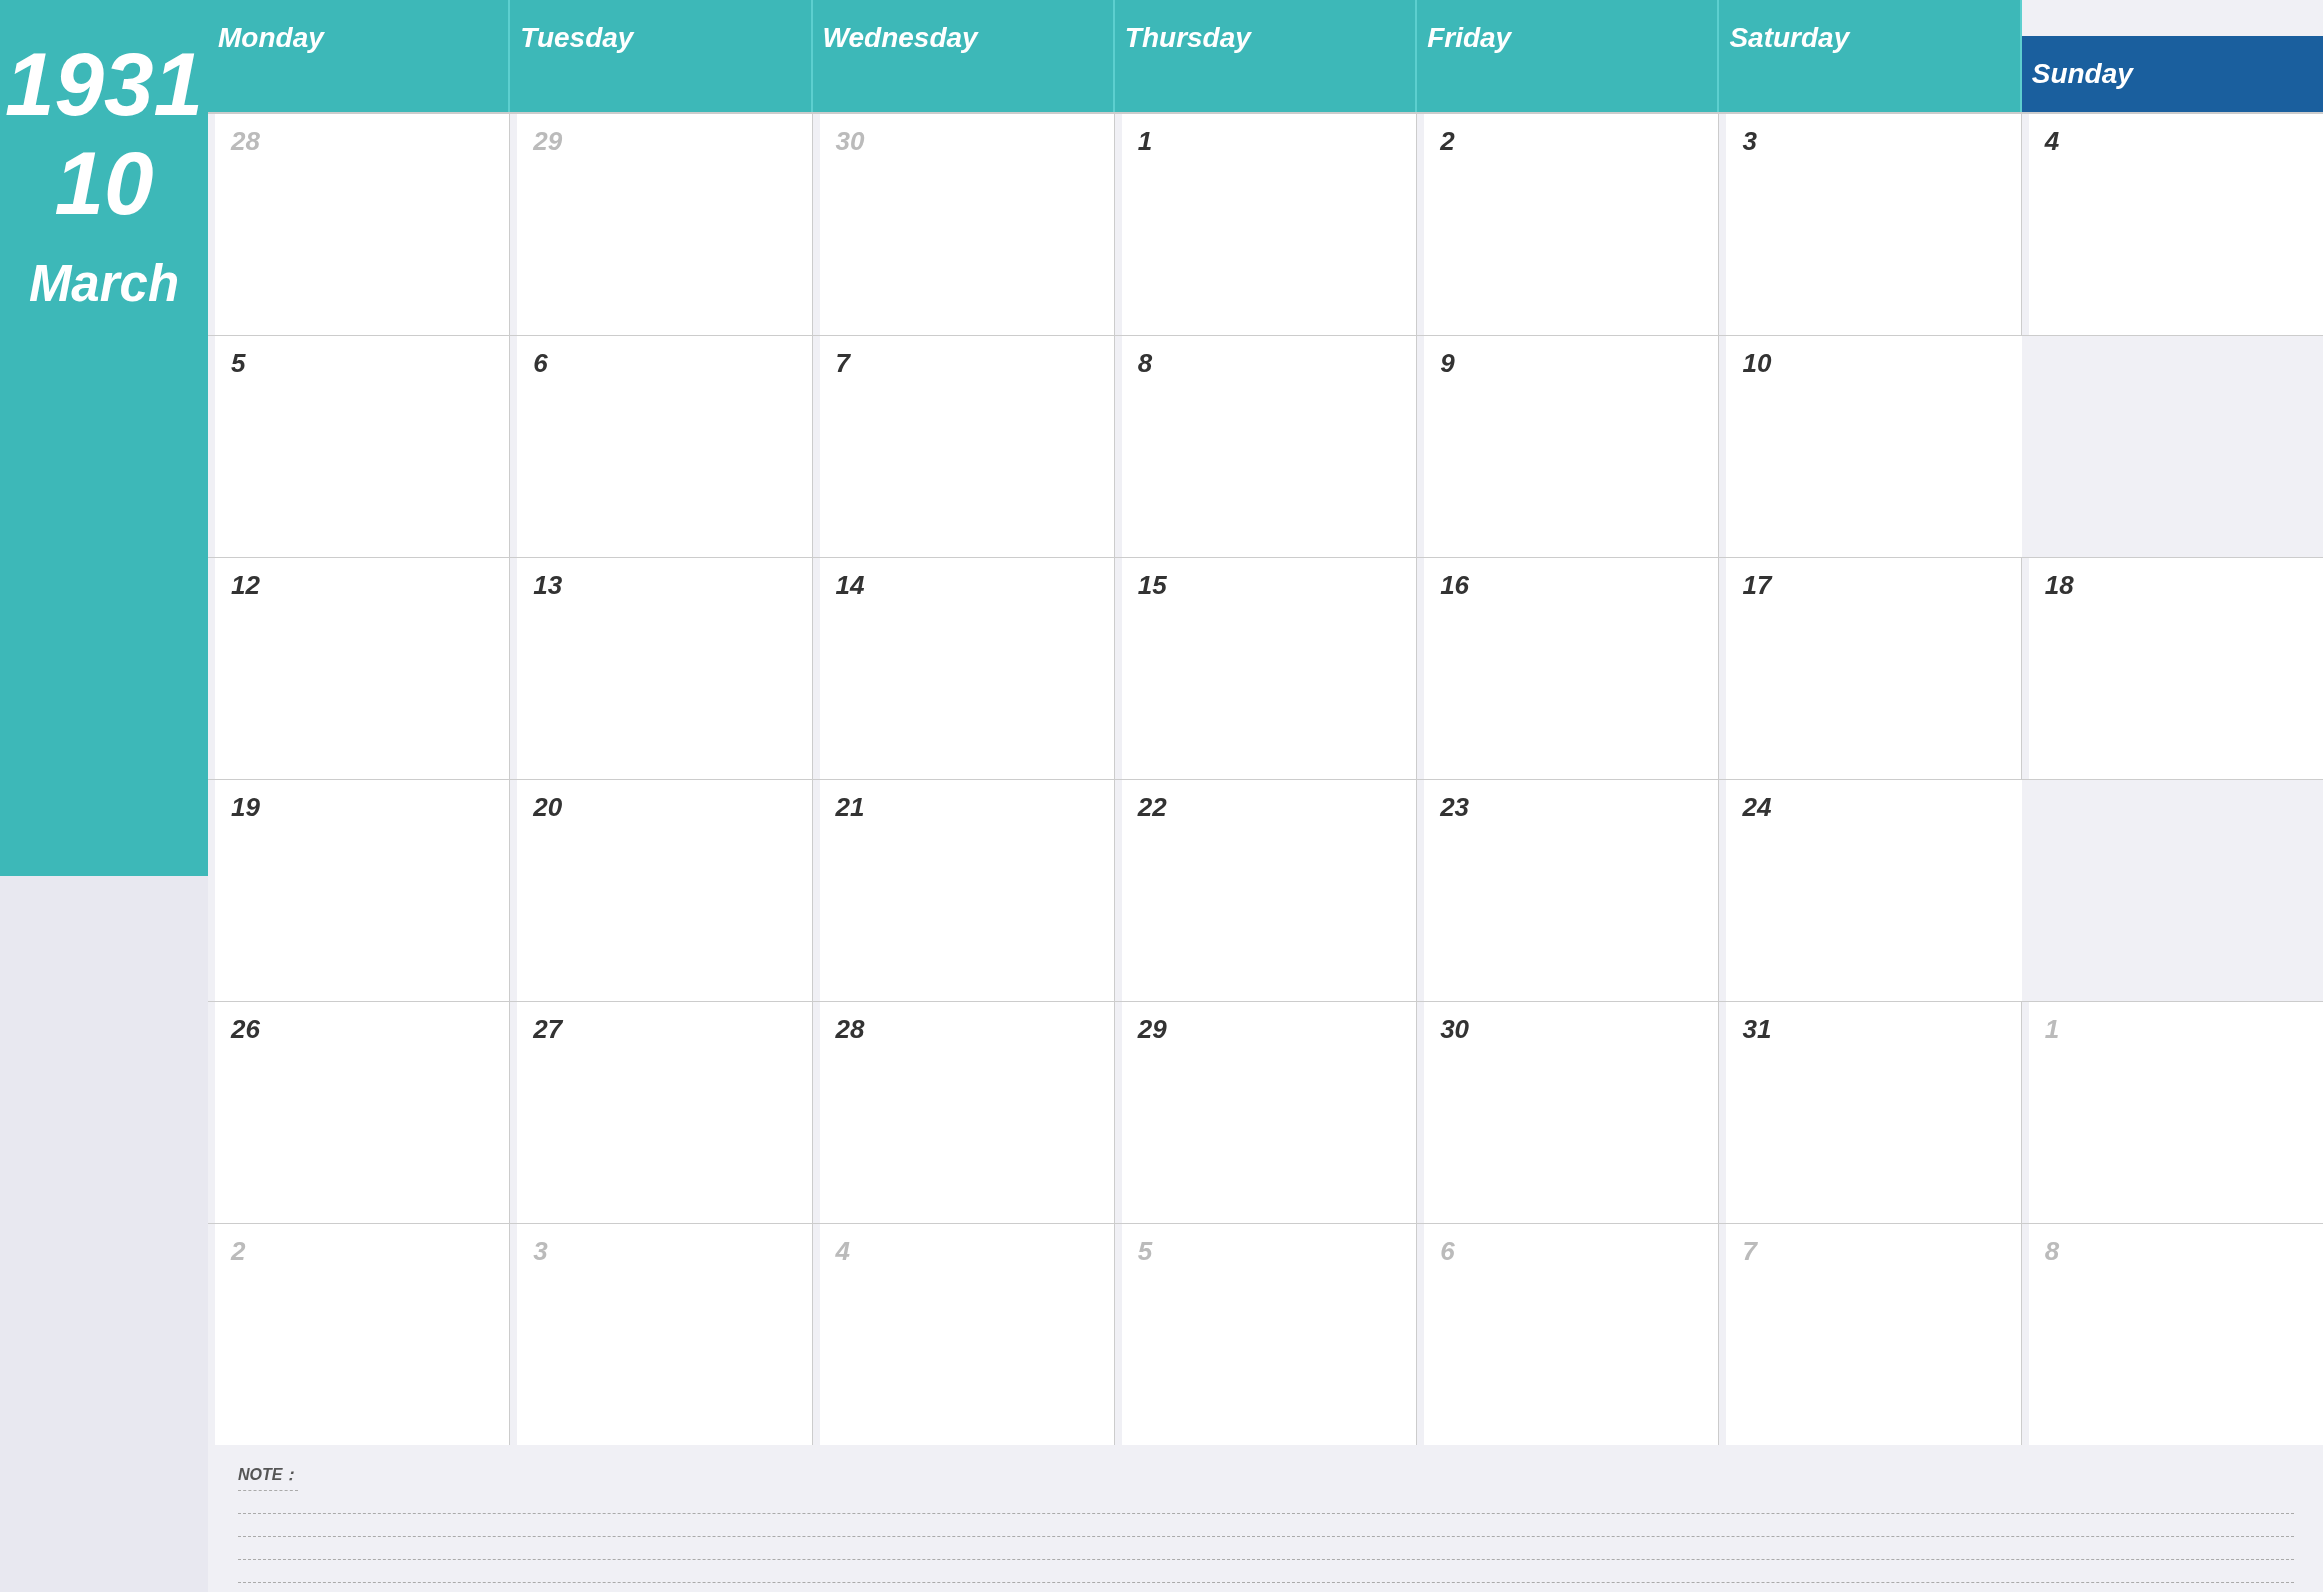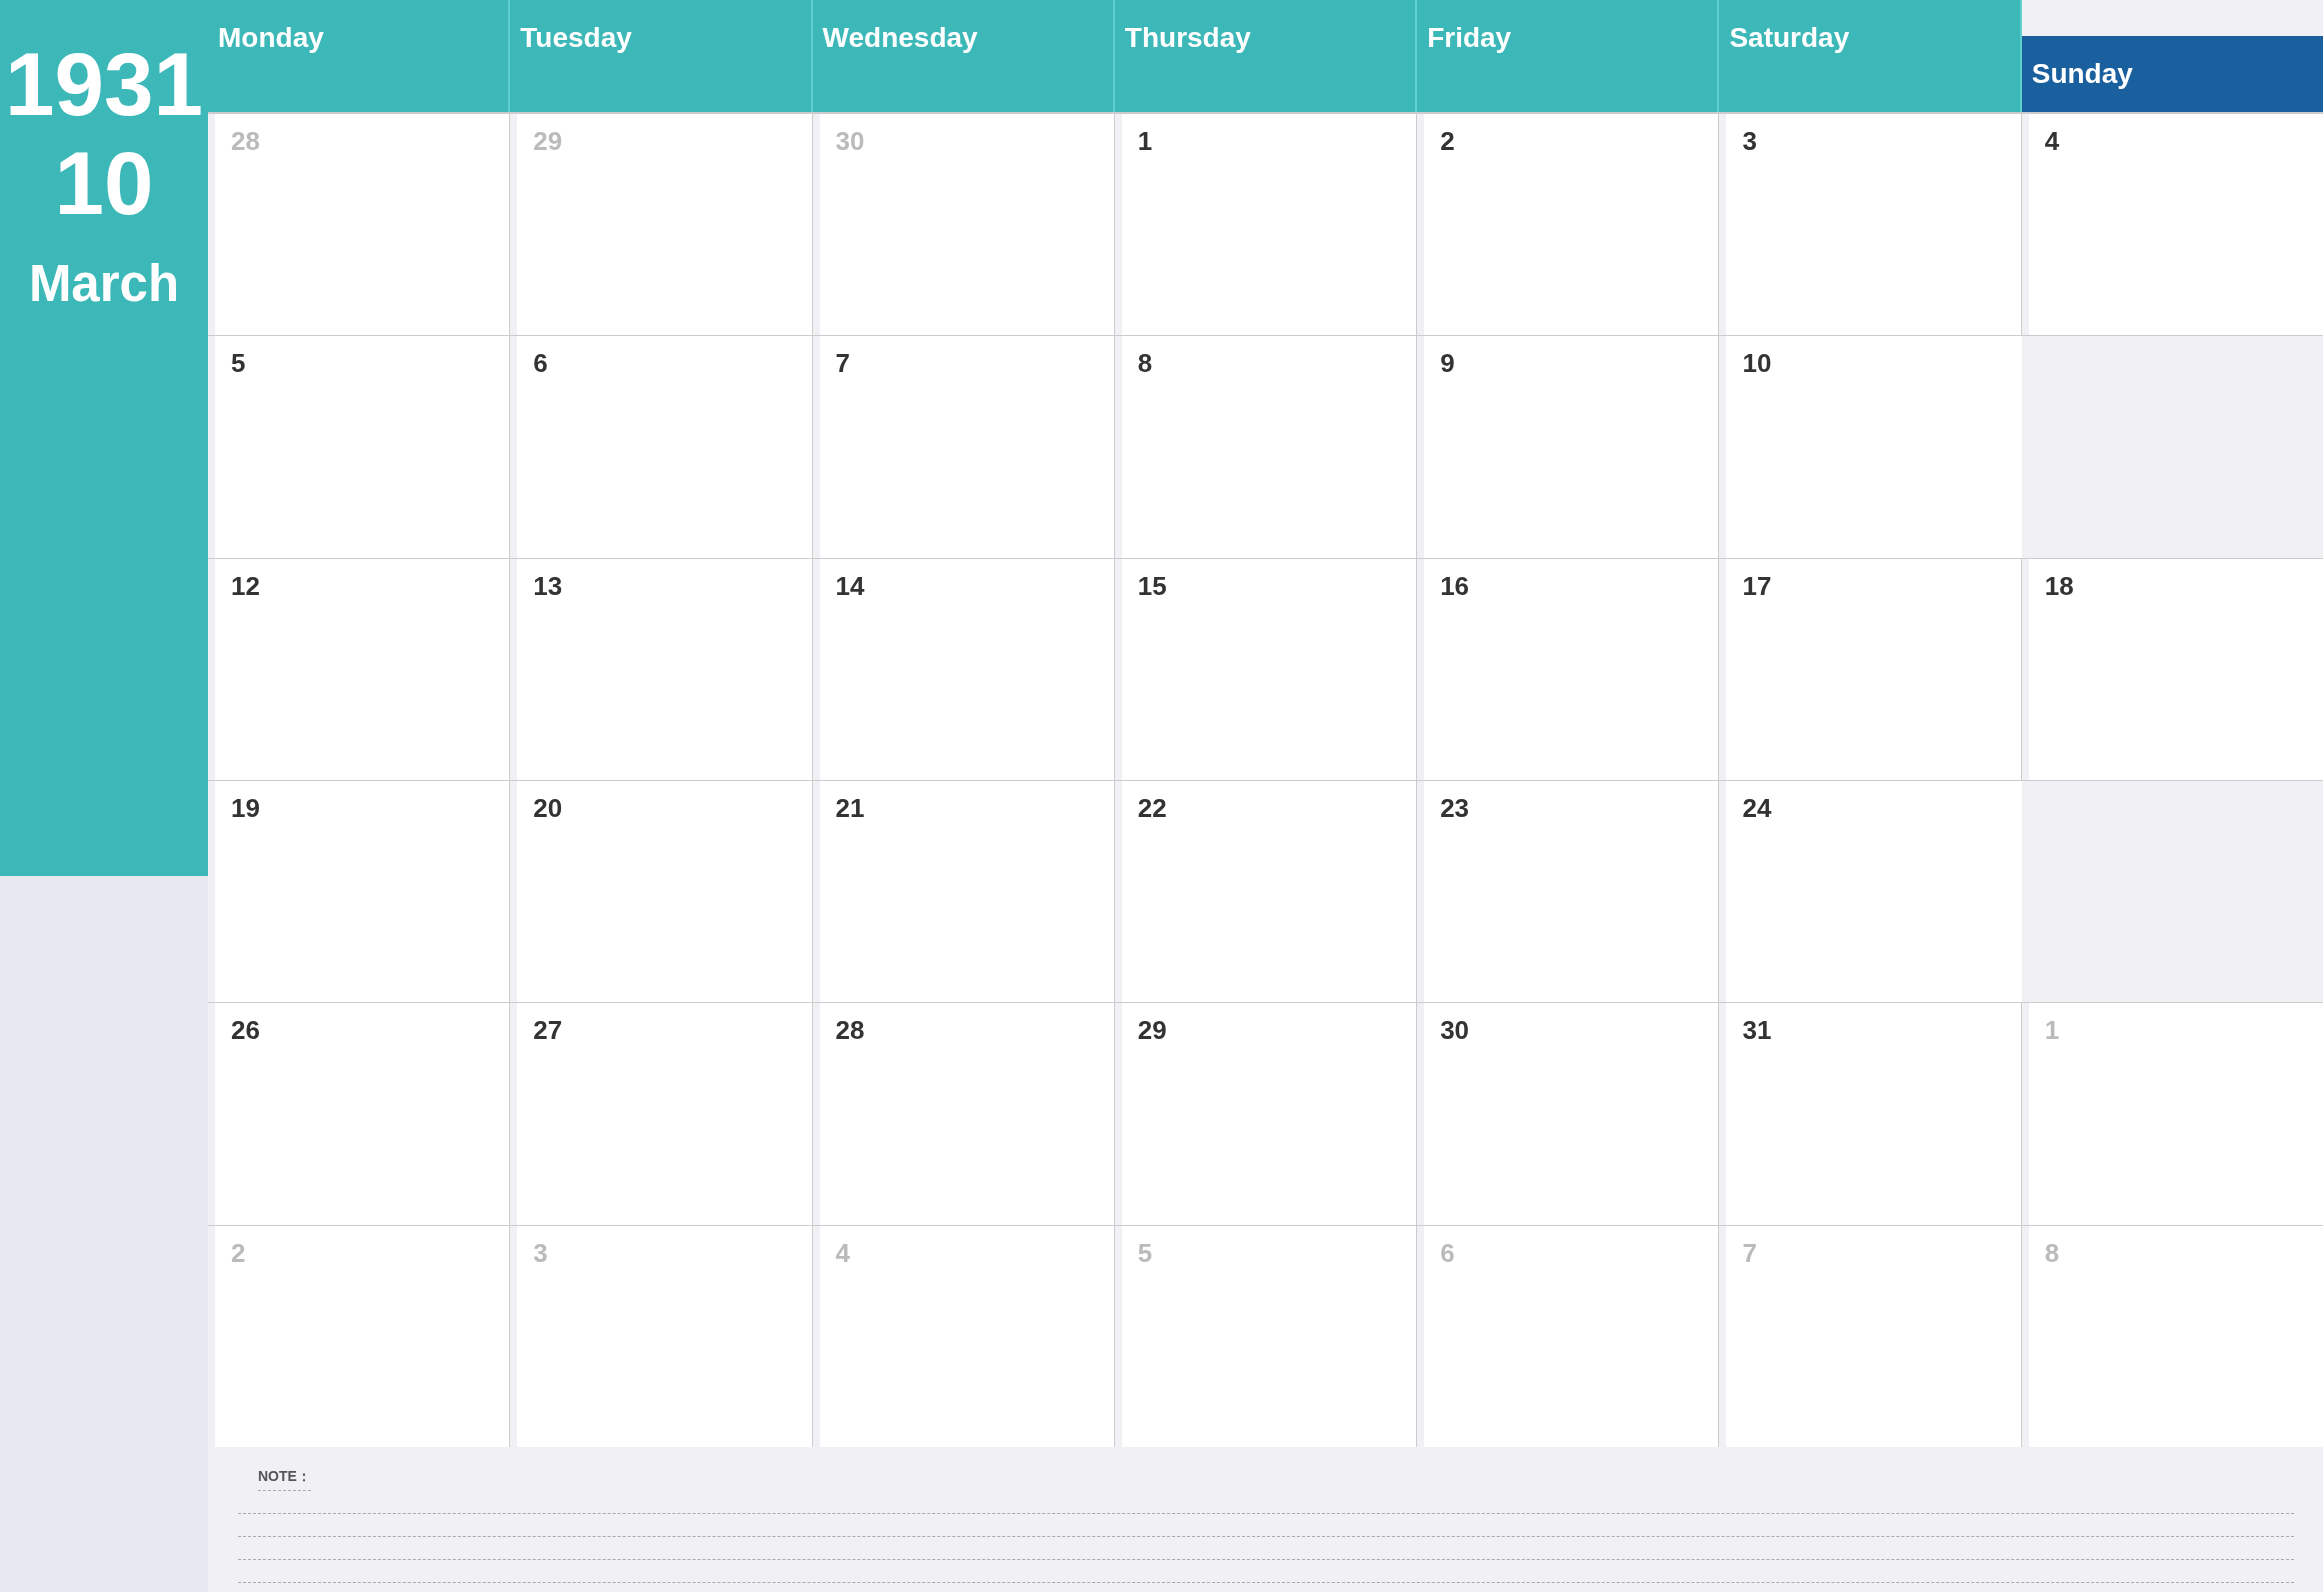"1931" .page { font-style: none -> italic }
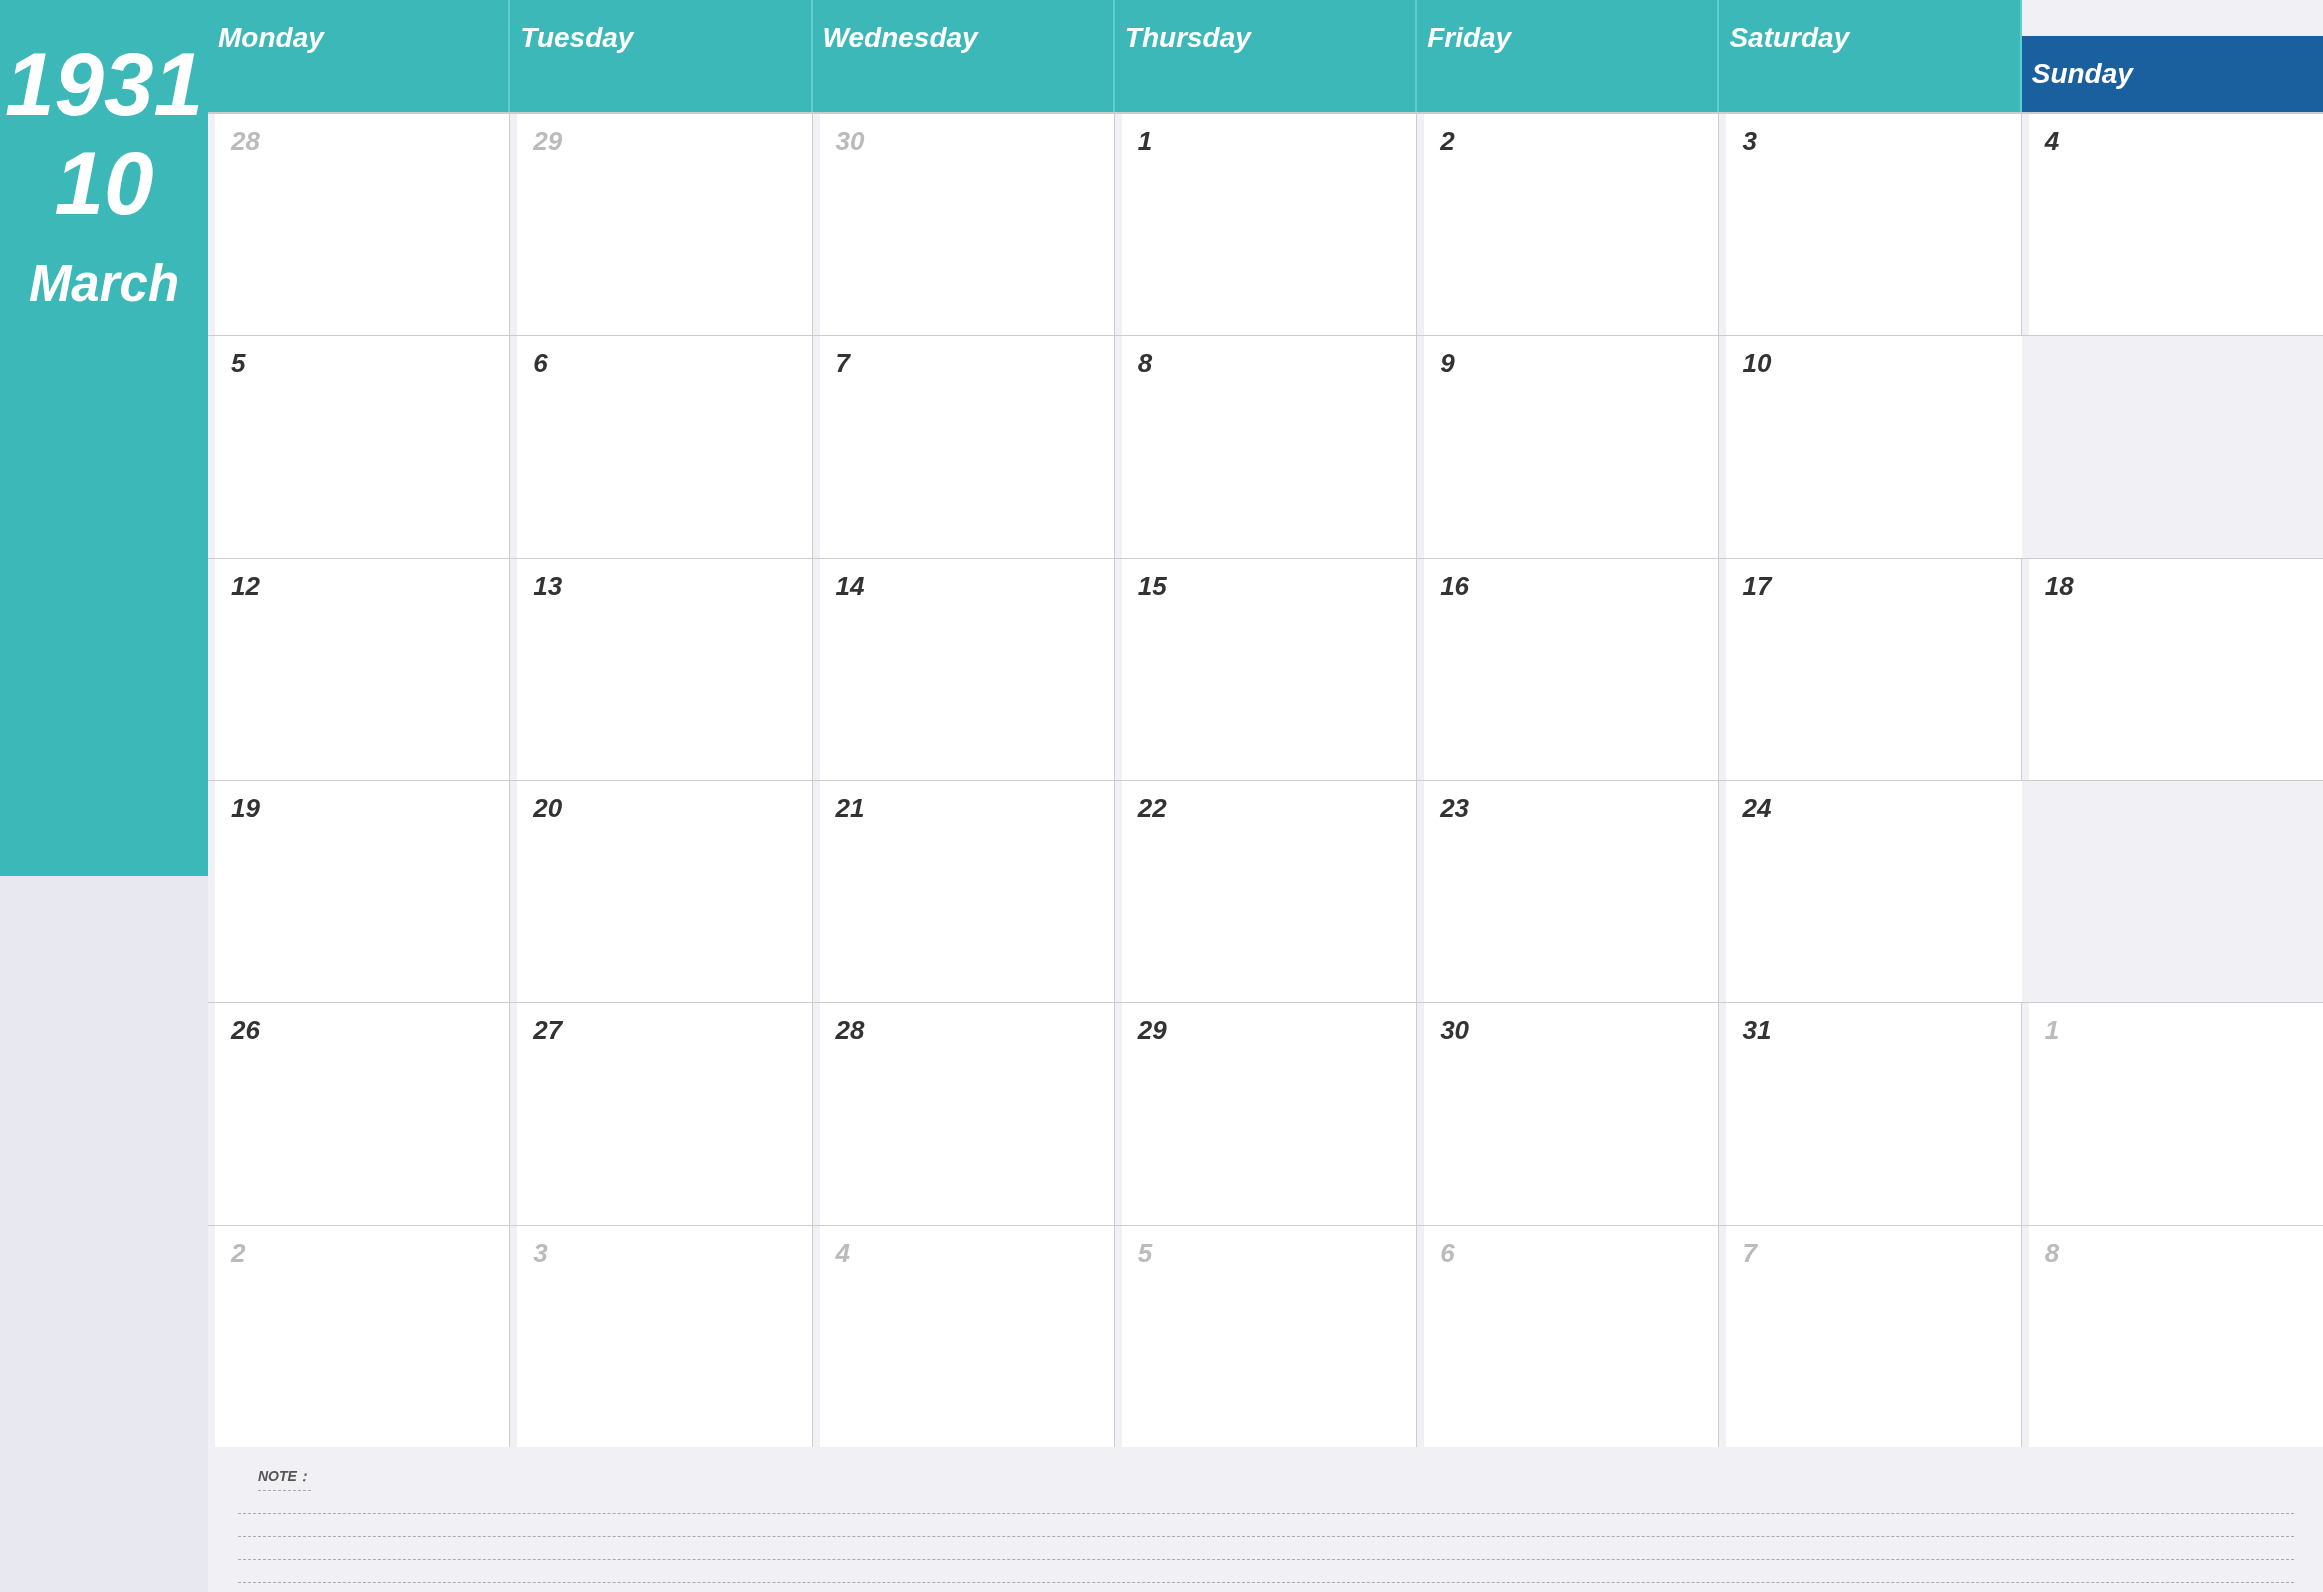"NOTE：" .note-label { font-size: 14px -> 16px; margin-left: 20px -> none }
